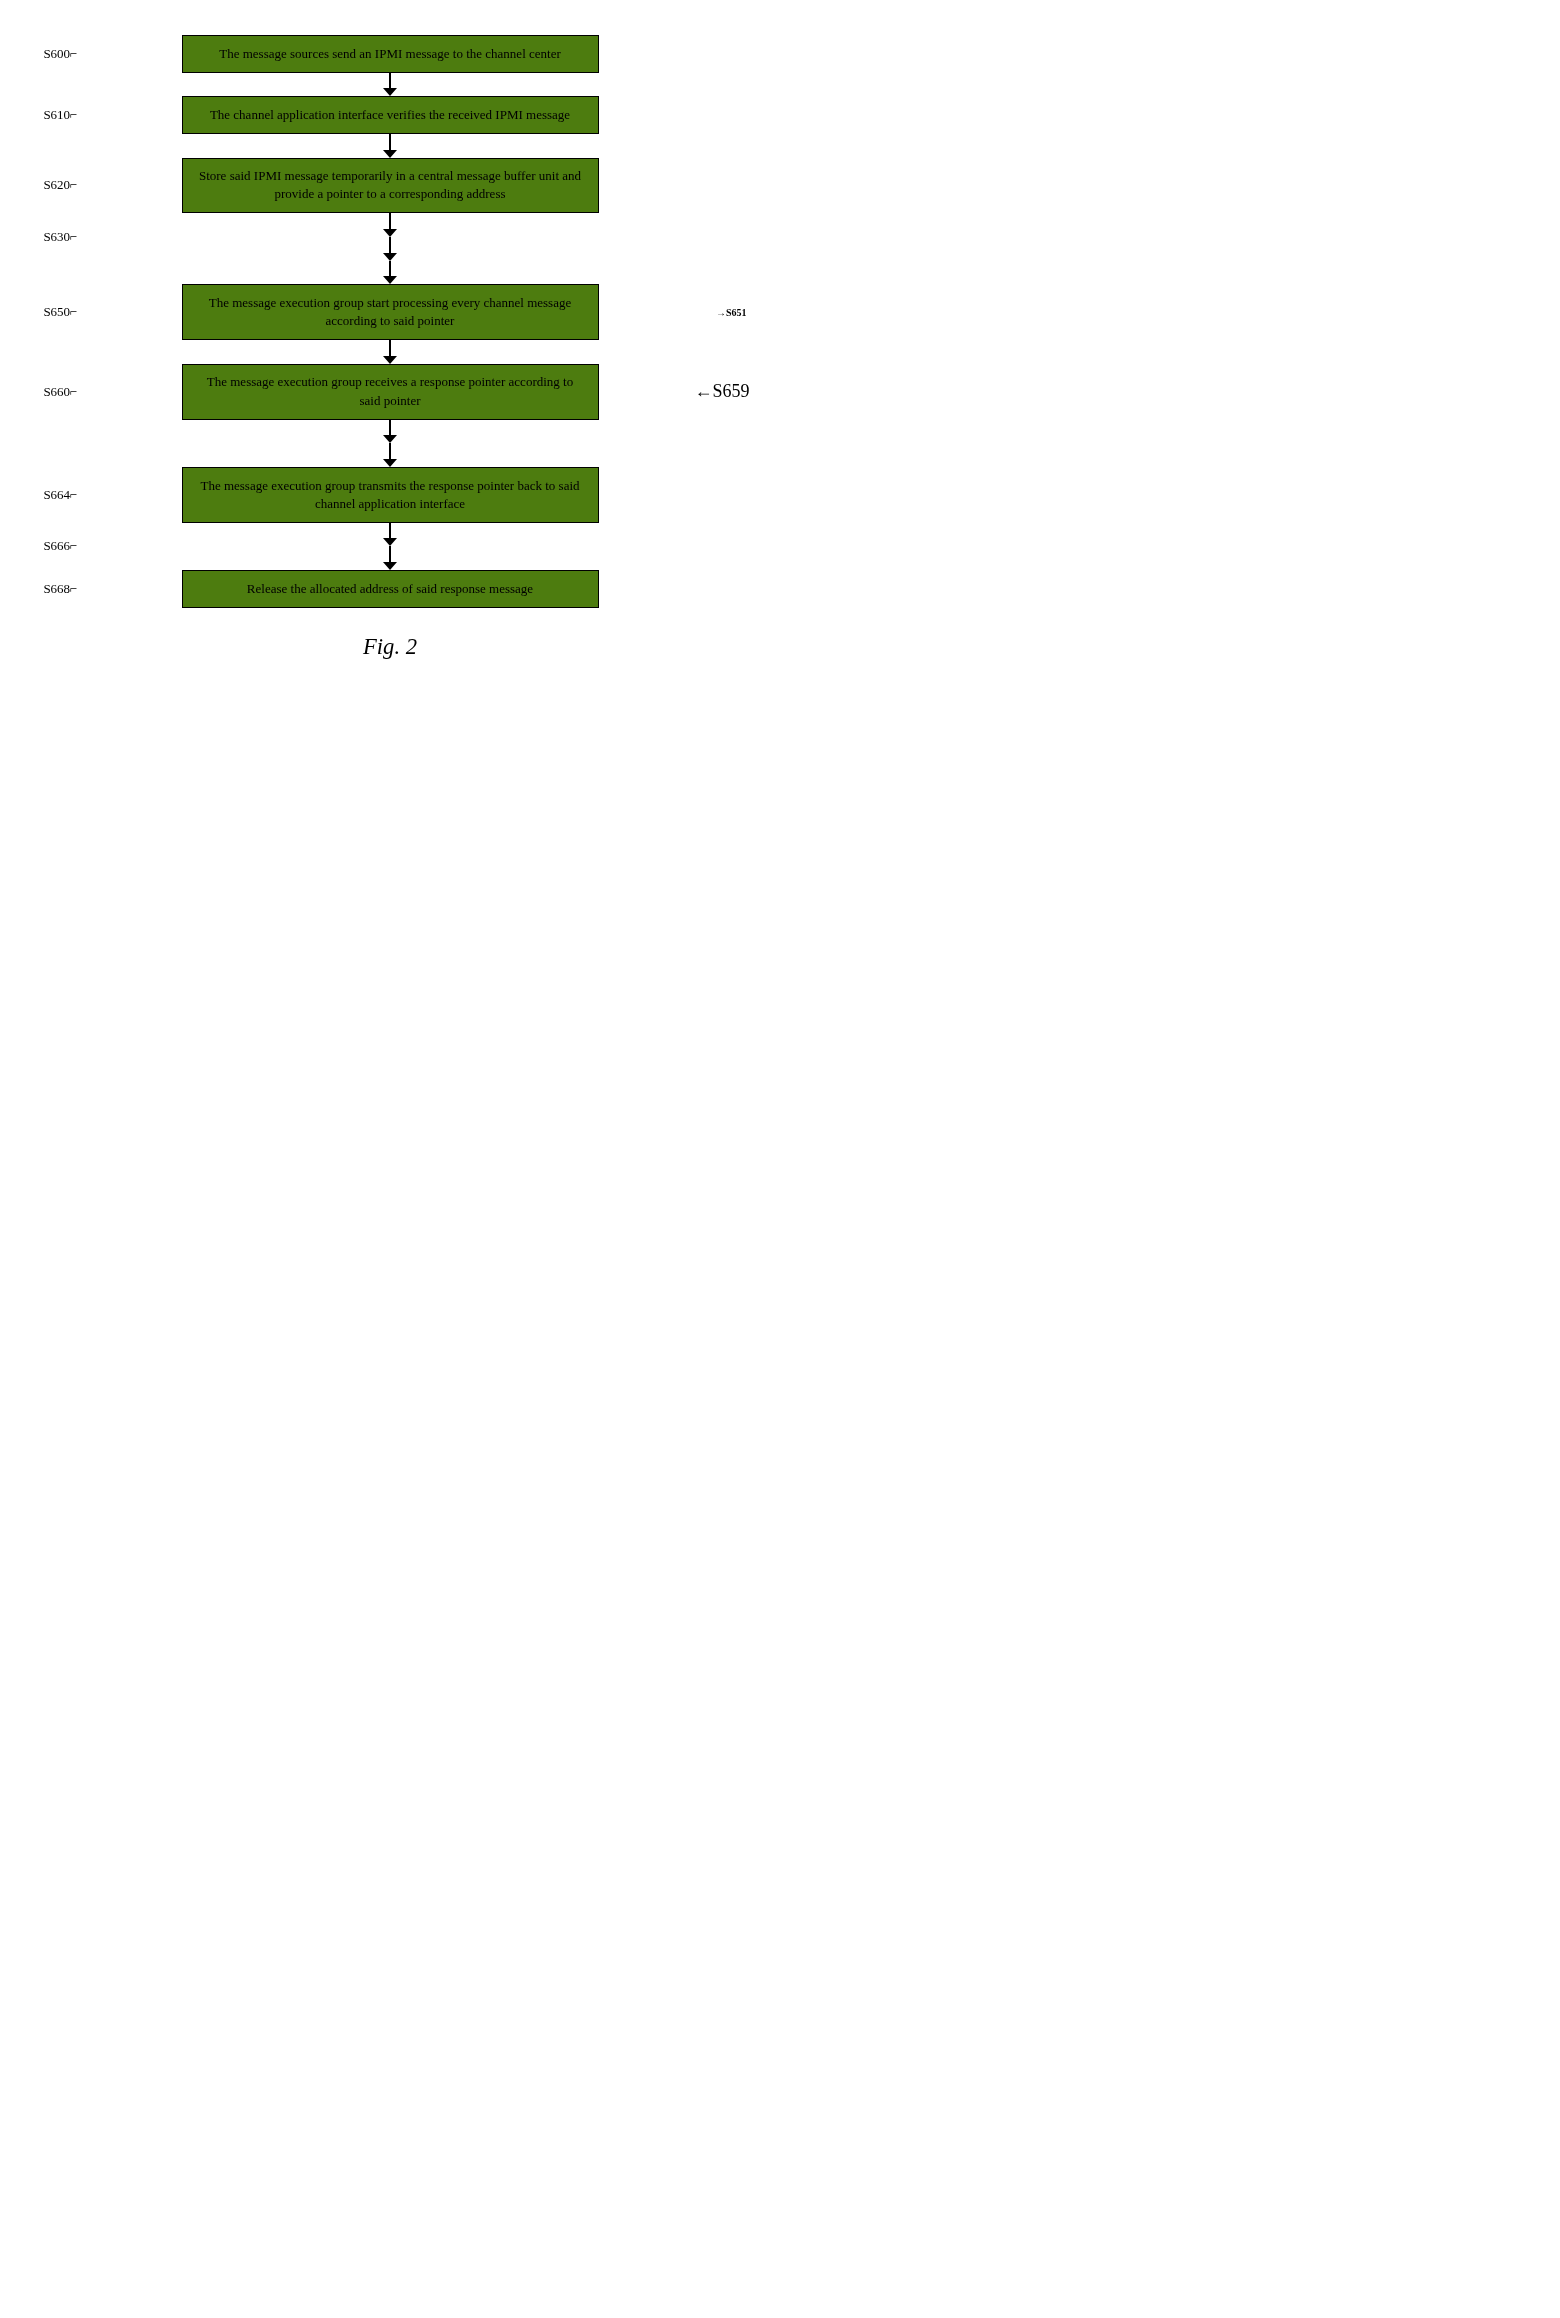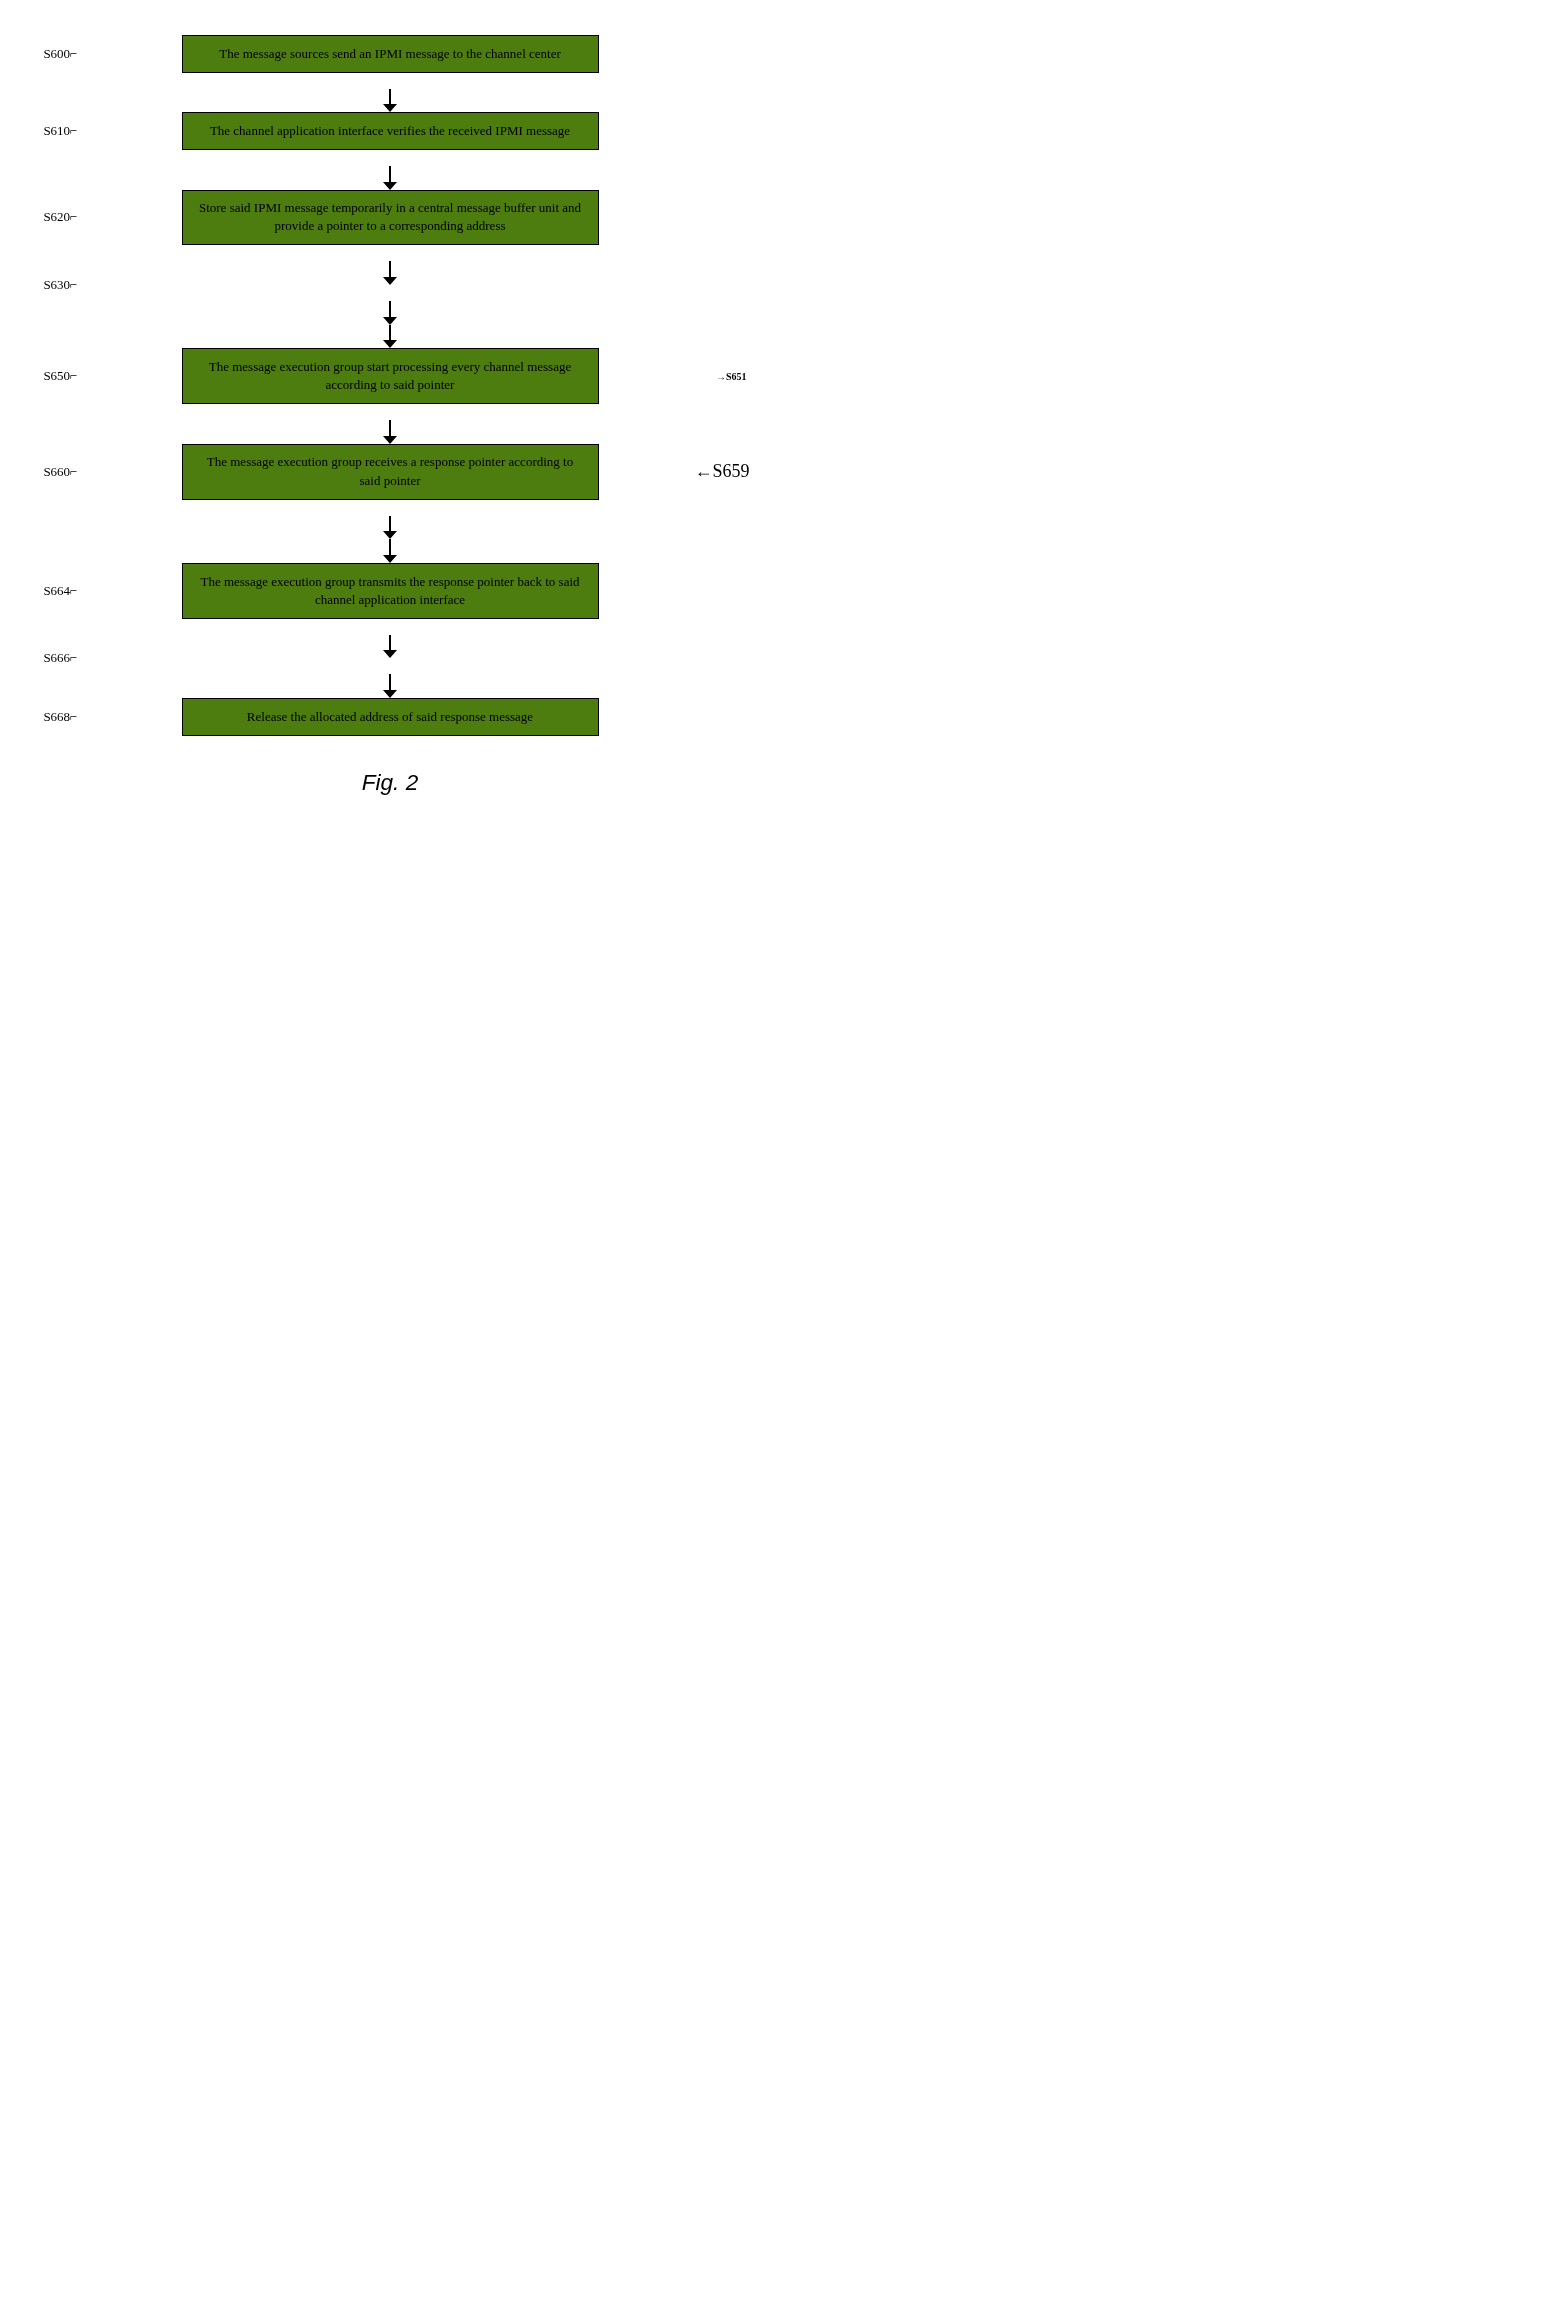"S600⌐" .step-row { margin-bottom: 16px -> 0 }
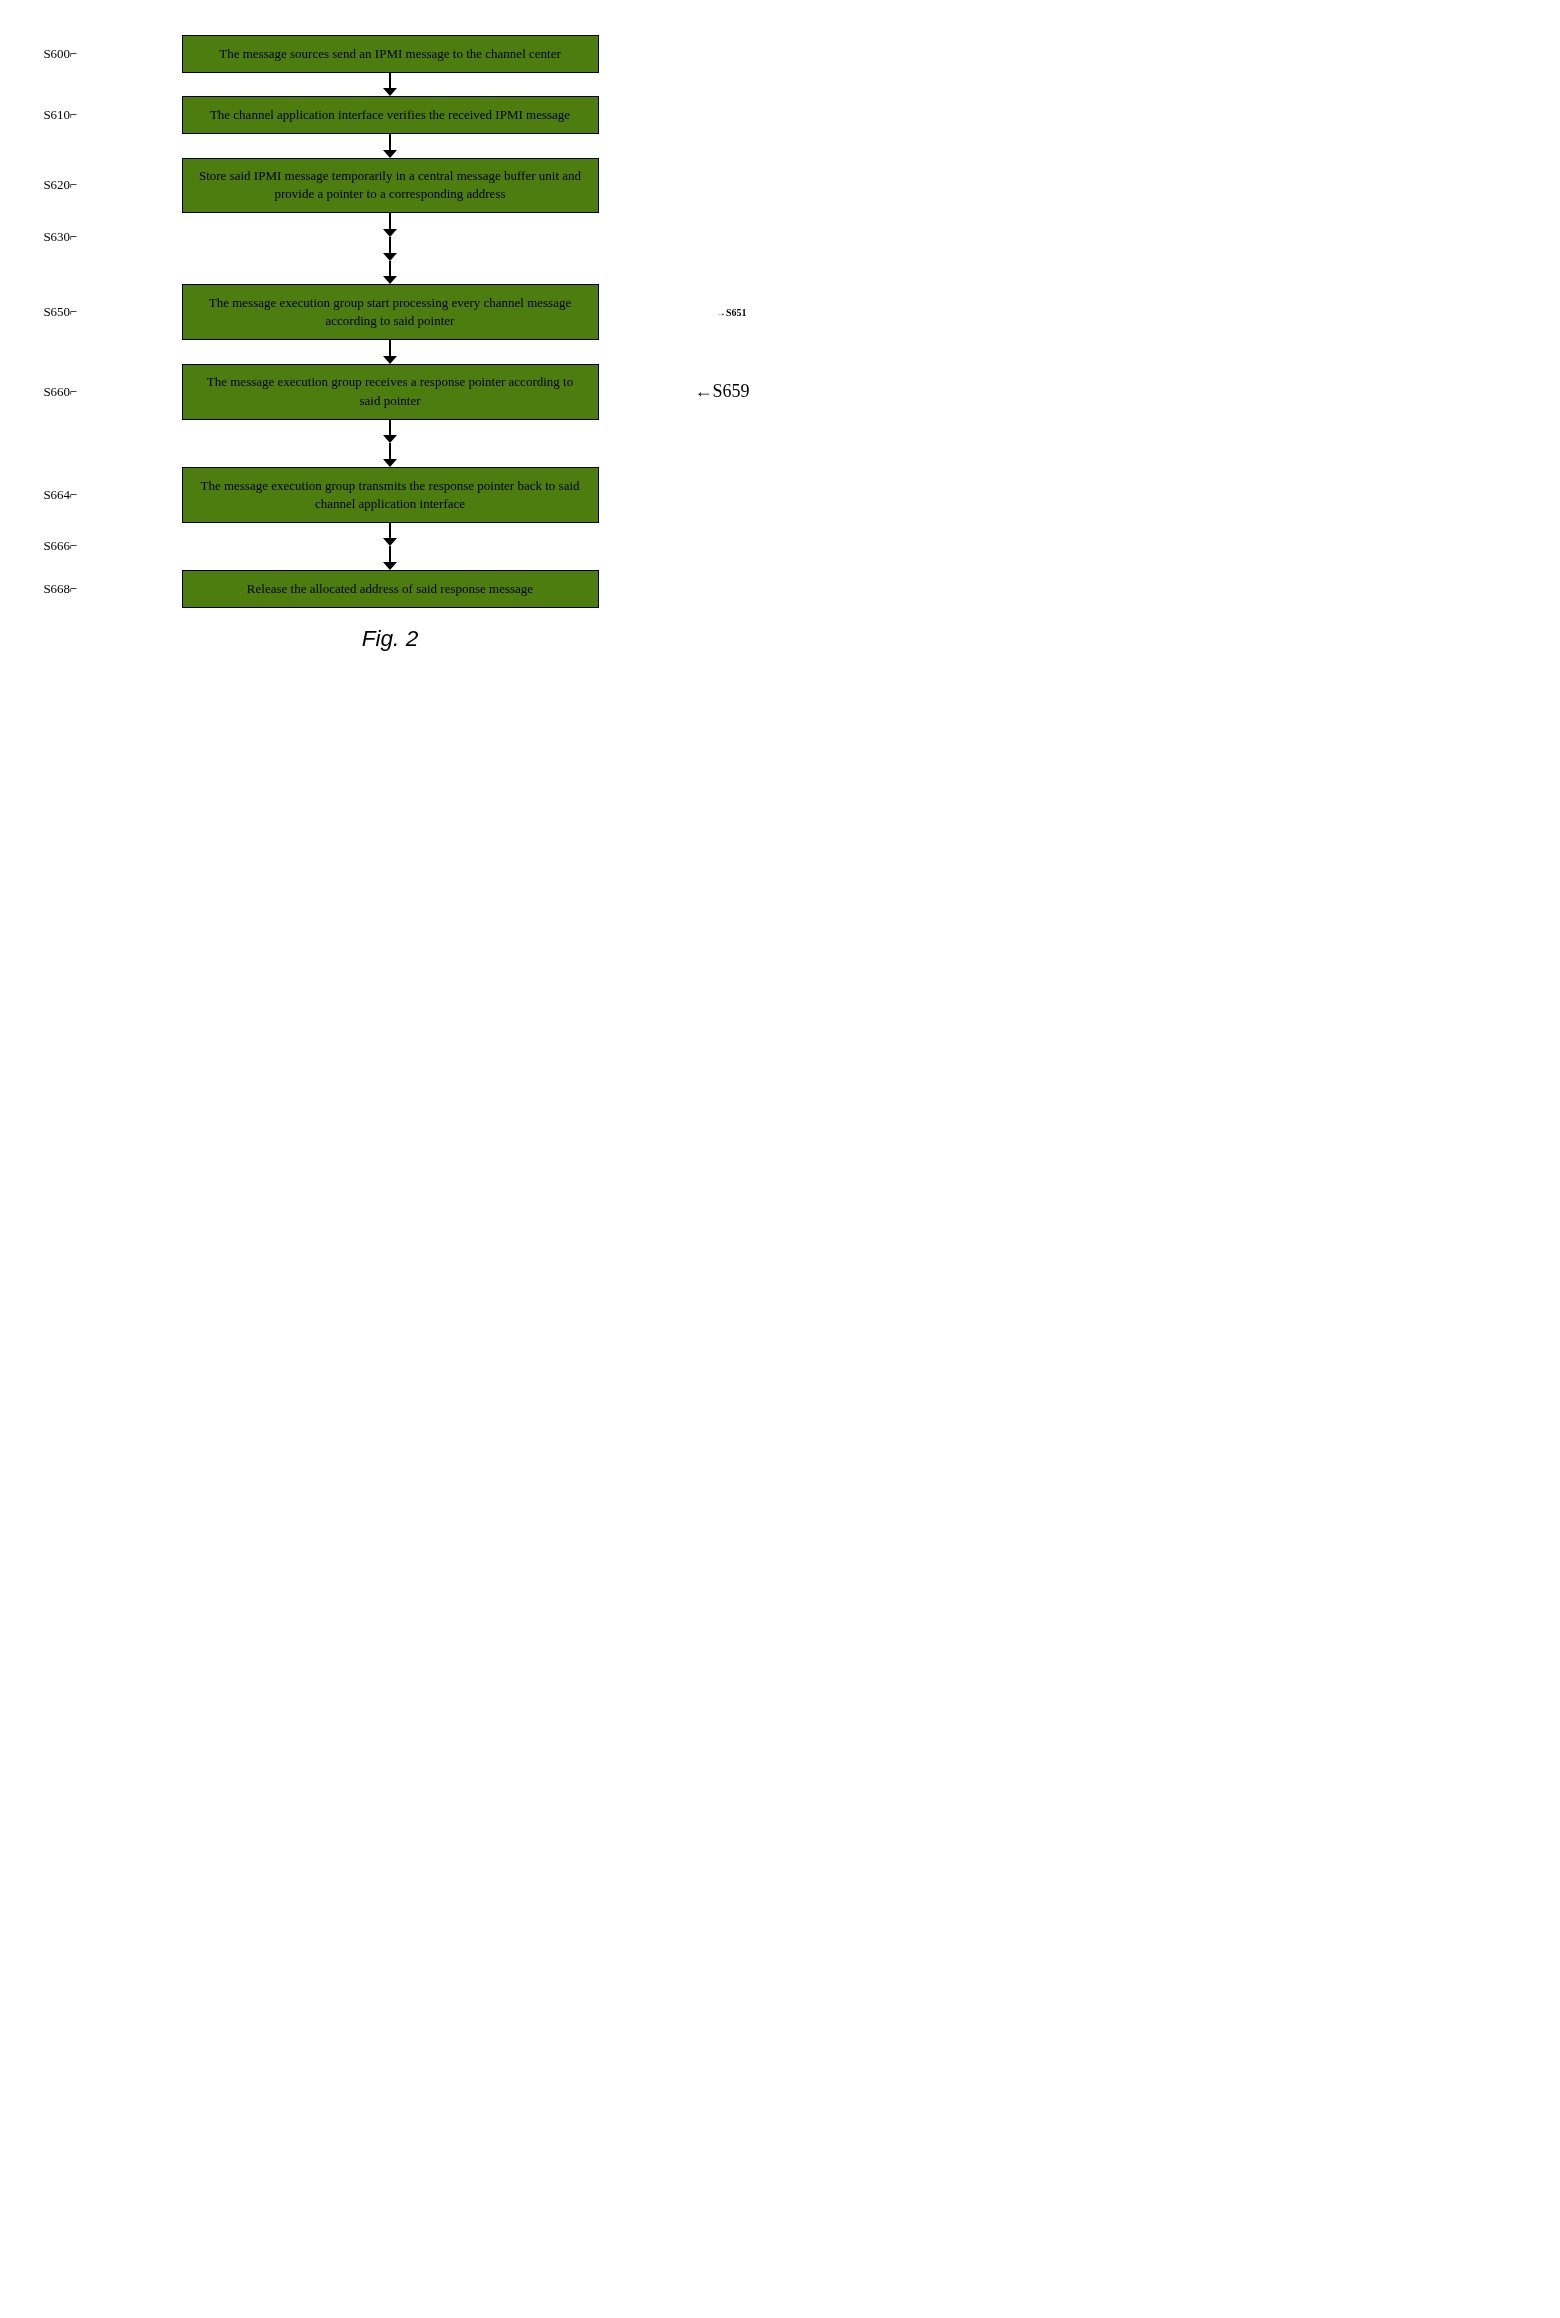"Fig. 2" .fig-caption { font-family: Liberation Sans, sans-serif -> Liberation Serif, serif; margin-top: 18px -> 26px }
